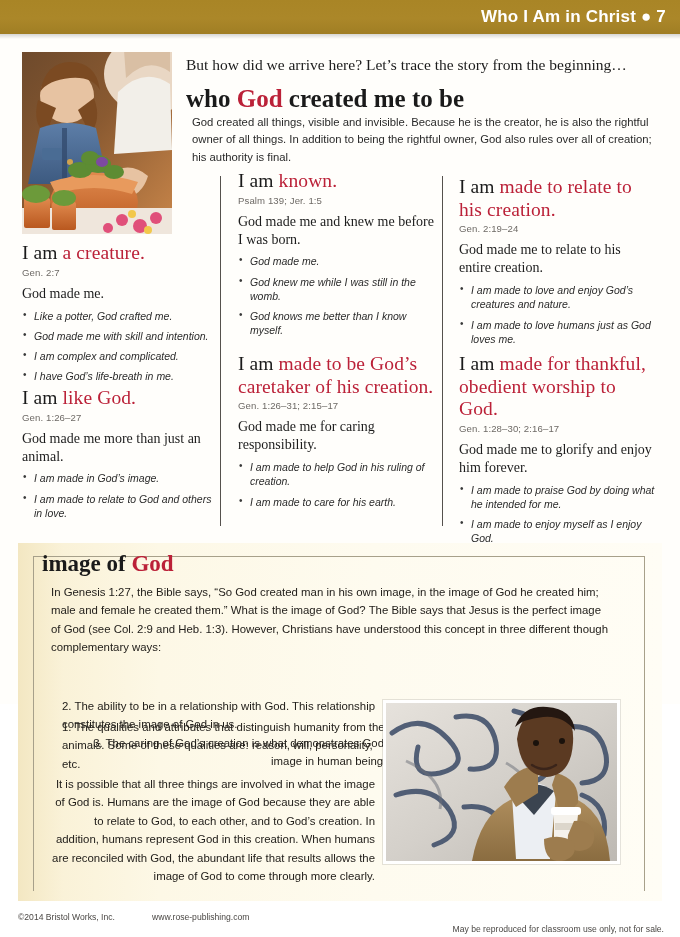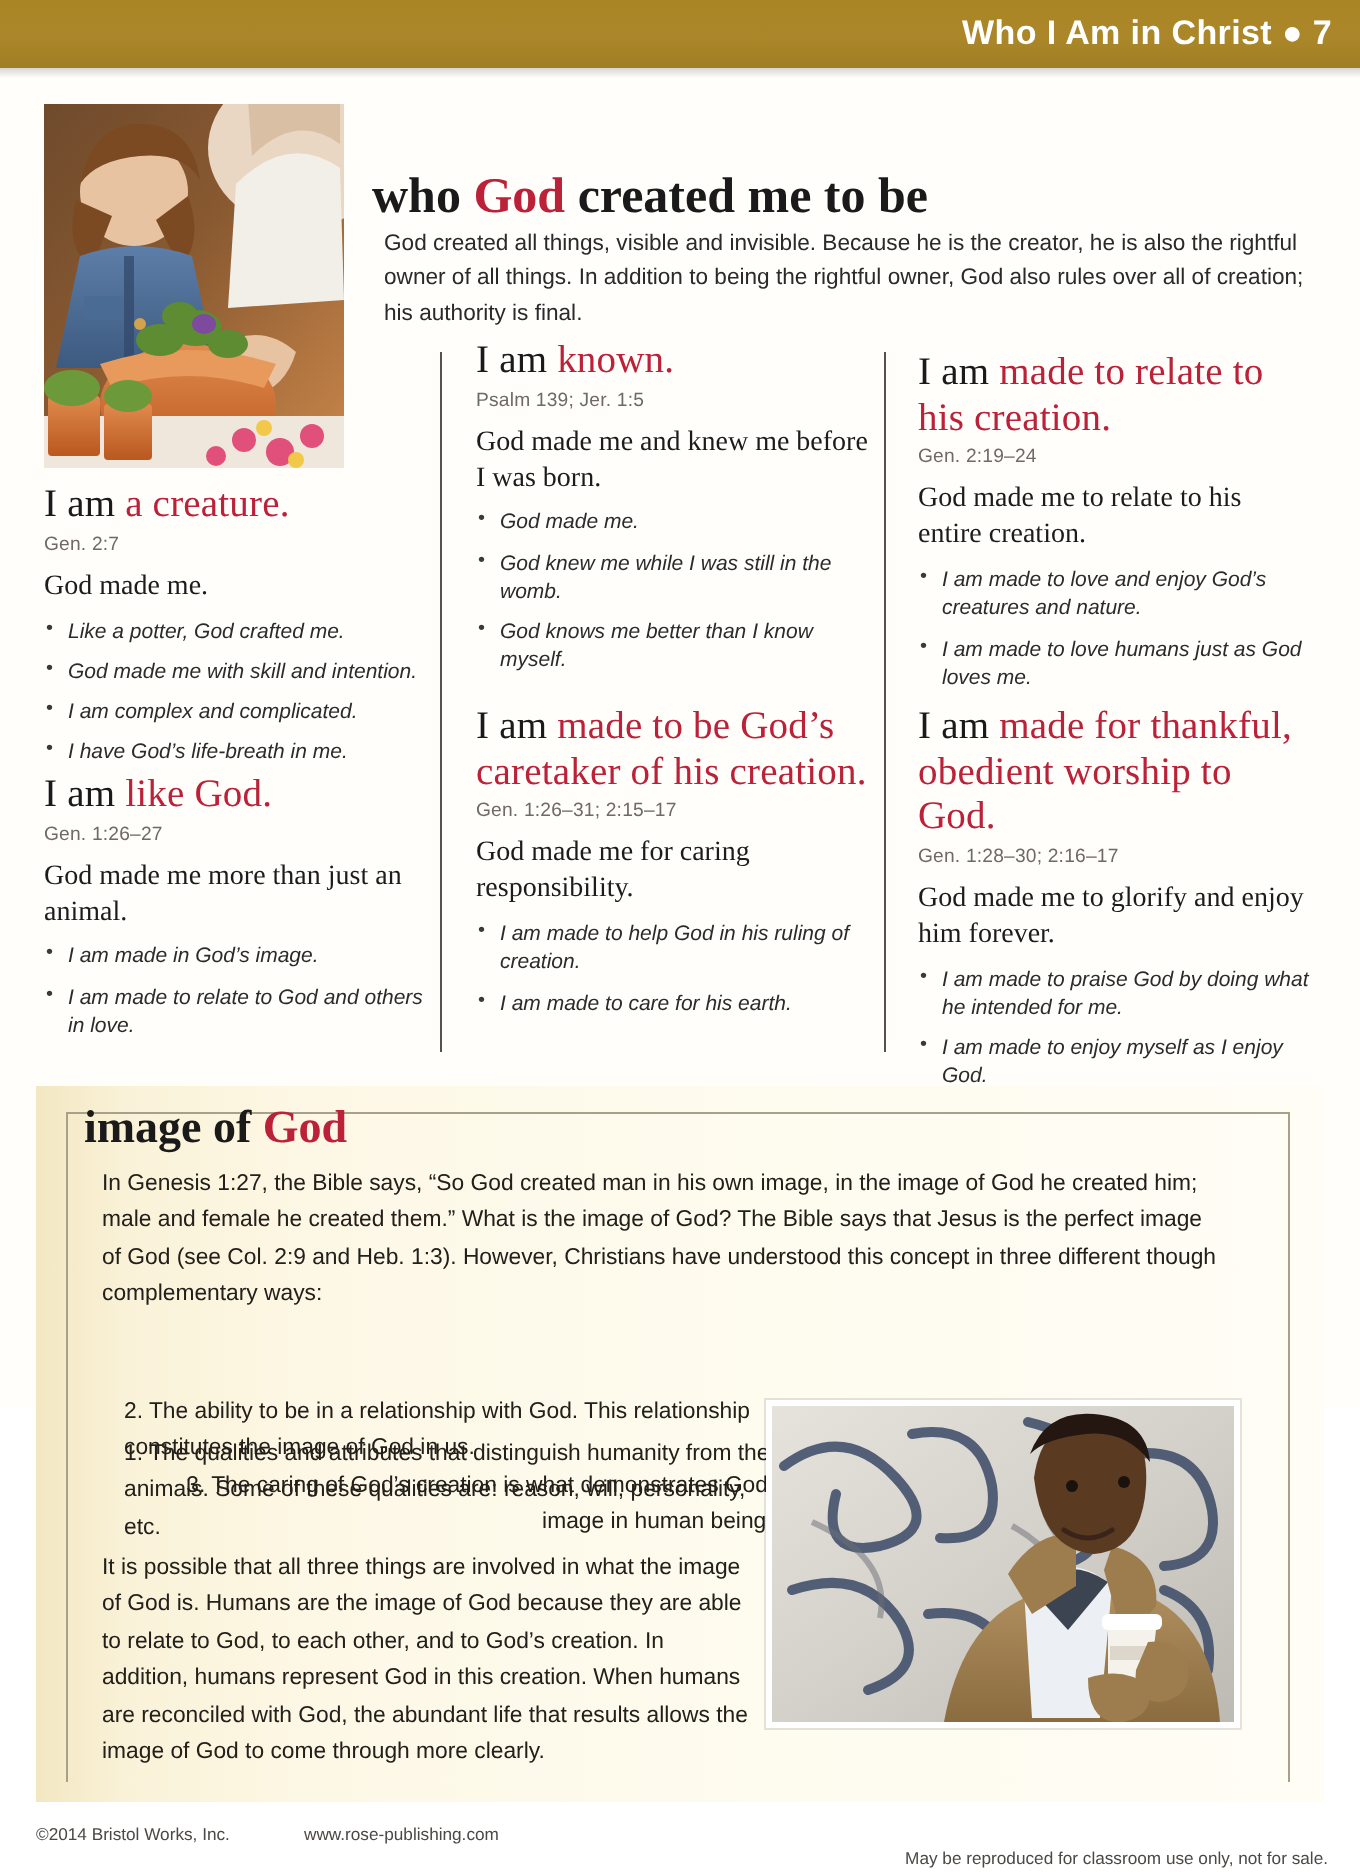"But how did we arrive" div.intro-line { html: none -> <div>But how did we arrive here? Let’s trace the story from the beginning…</div> }
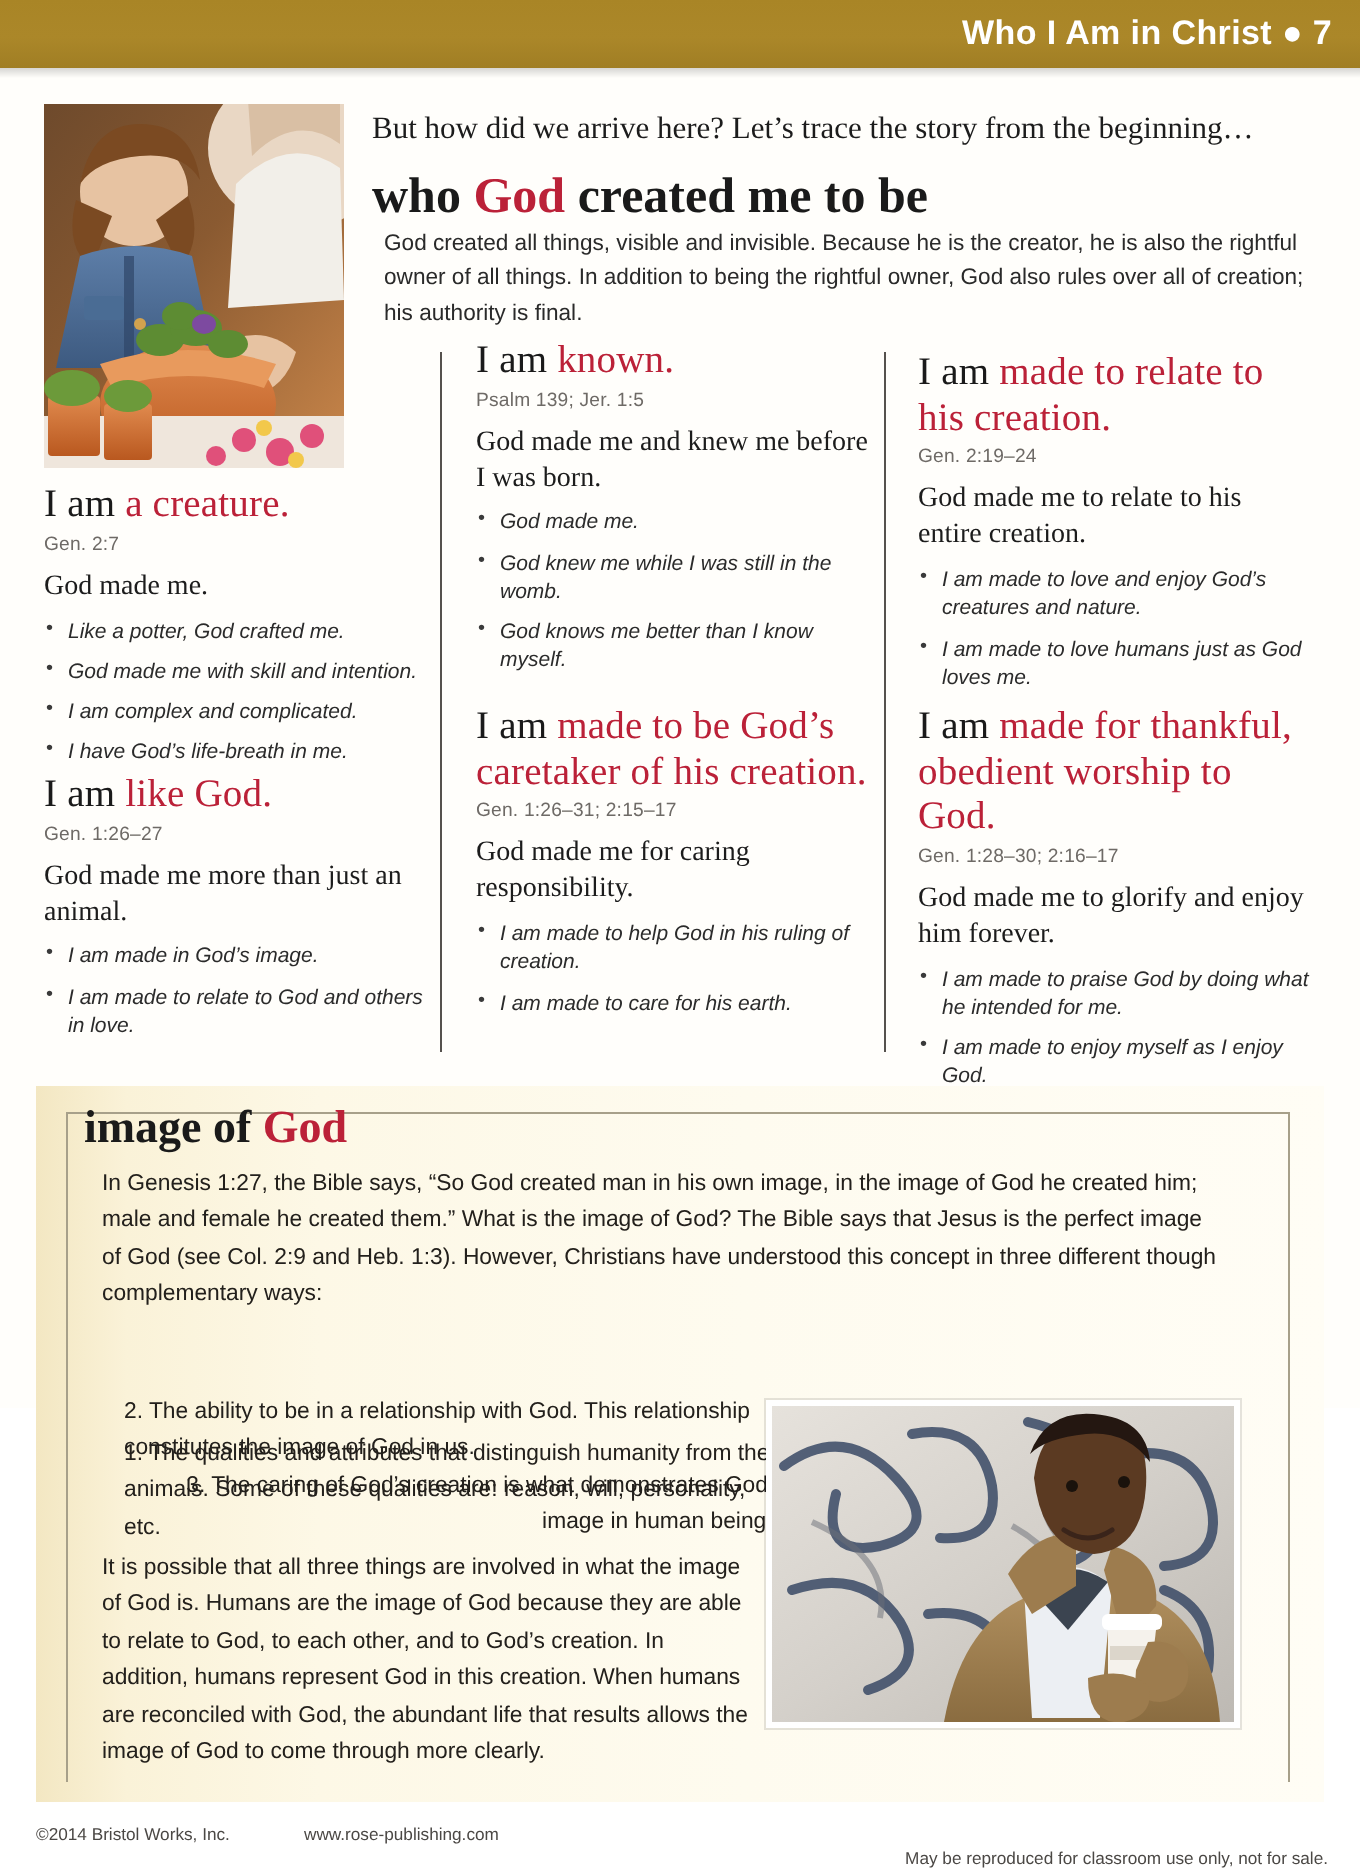"It is possible that all" .panel-closing { text-align: none -> right }
